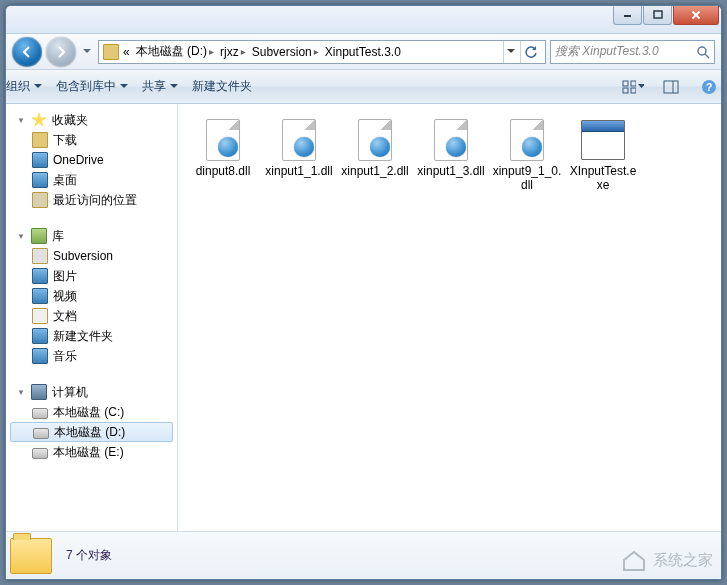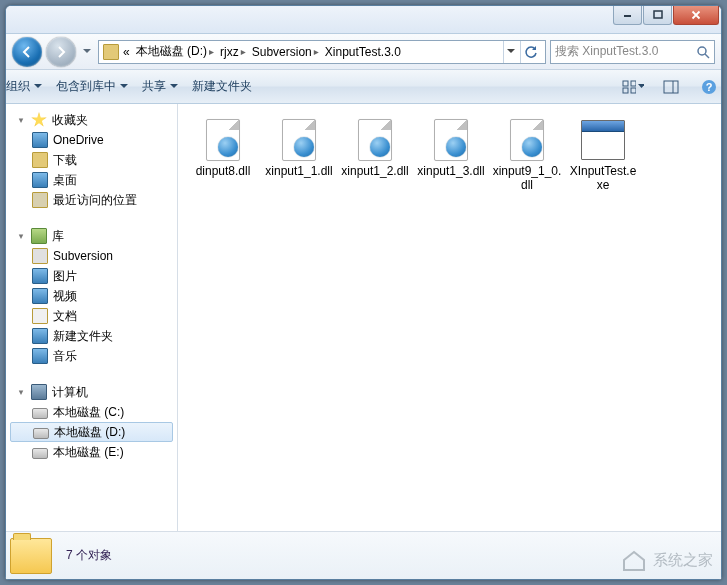"搜索 XinputTest.3.0" .searchbox { font-style: none -> italic }
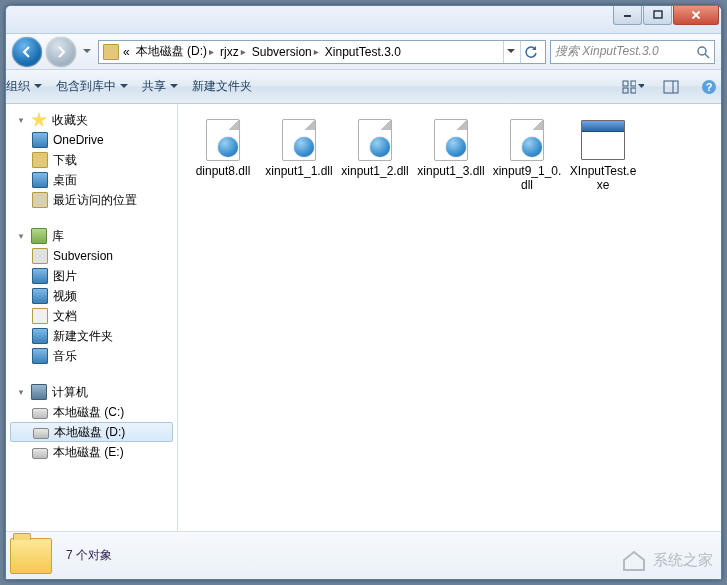"OneDrive" div.navitem { order: before "下载" -> after "下载" }
